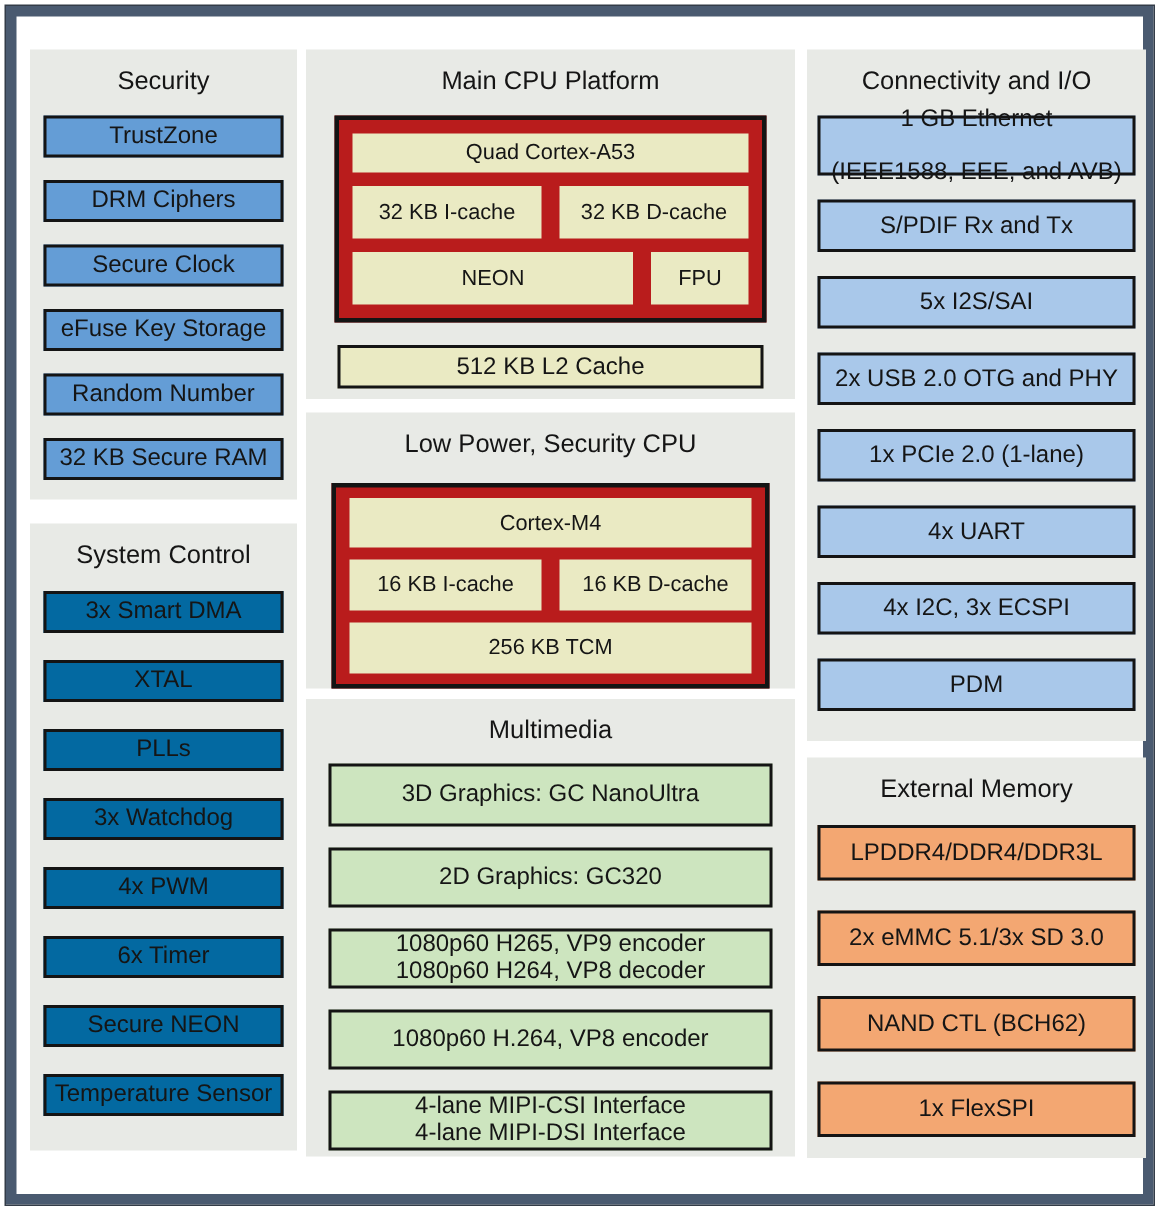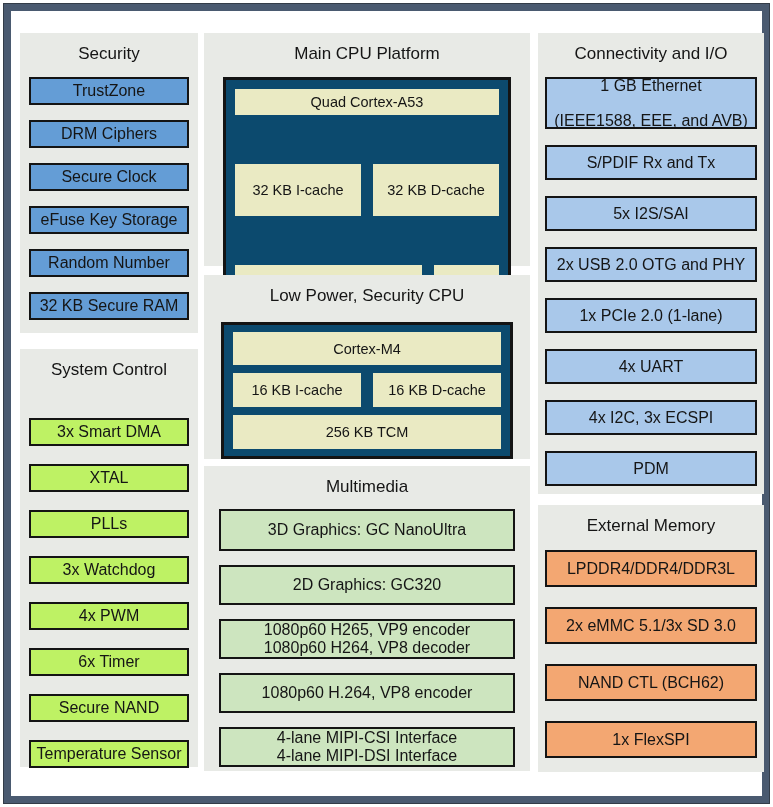"1 GB Ethernet" #p-conn .box.tall { height: 52px -> 40px }
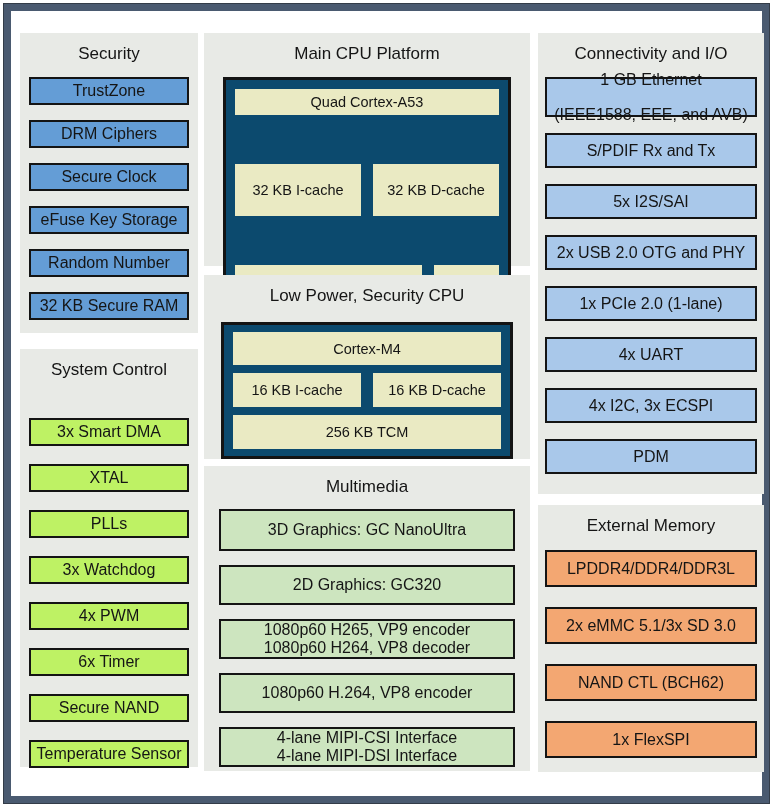"Quad Cortex-A53" .cpu-wrap { background: #0c4a6e -> #b91c1c }
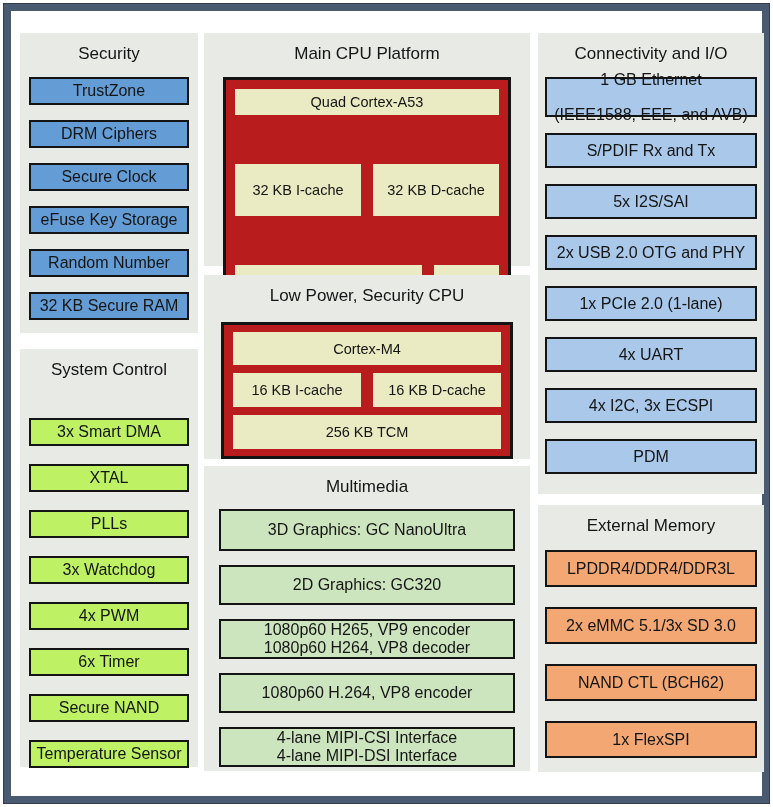"32 KB I-cache" #p-maincpu .strip-row { height: 52px -> 35px; margin-top: 40px -> none }
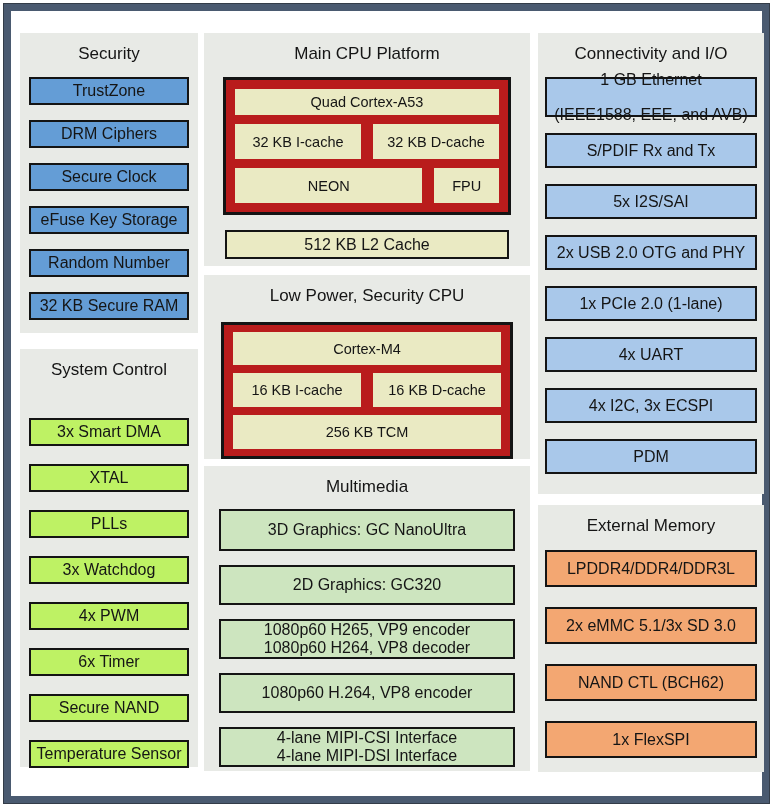"System Control" #p-system { gap: 24px -> none }
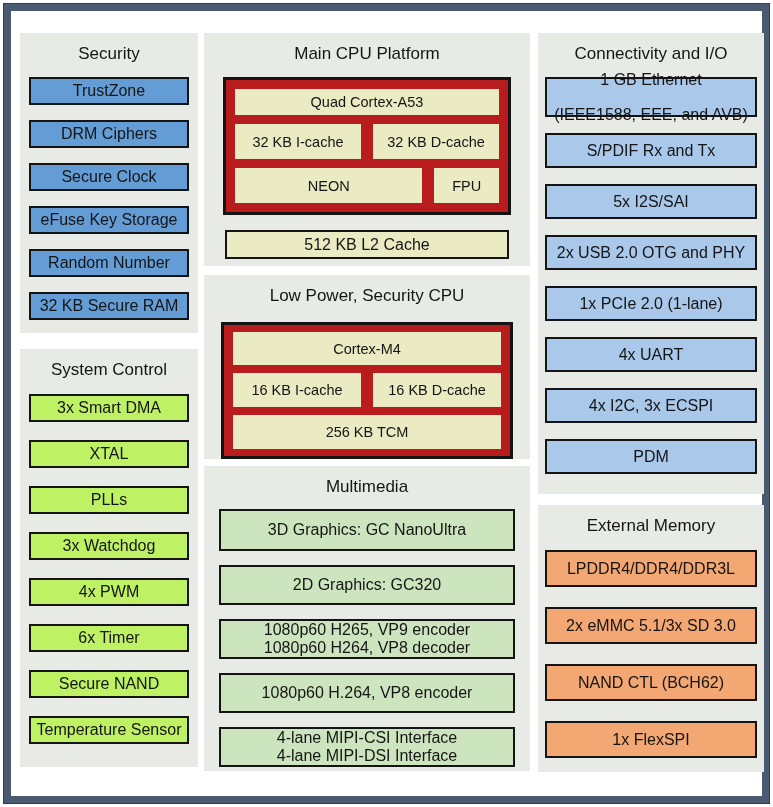"3x Smart DMA" .brown { background: #bef264 -> #0369a1 }
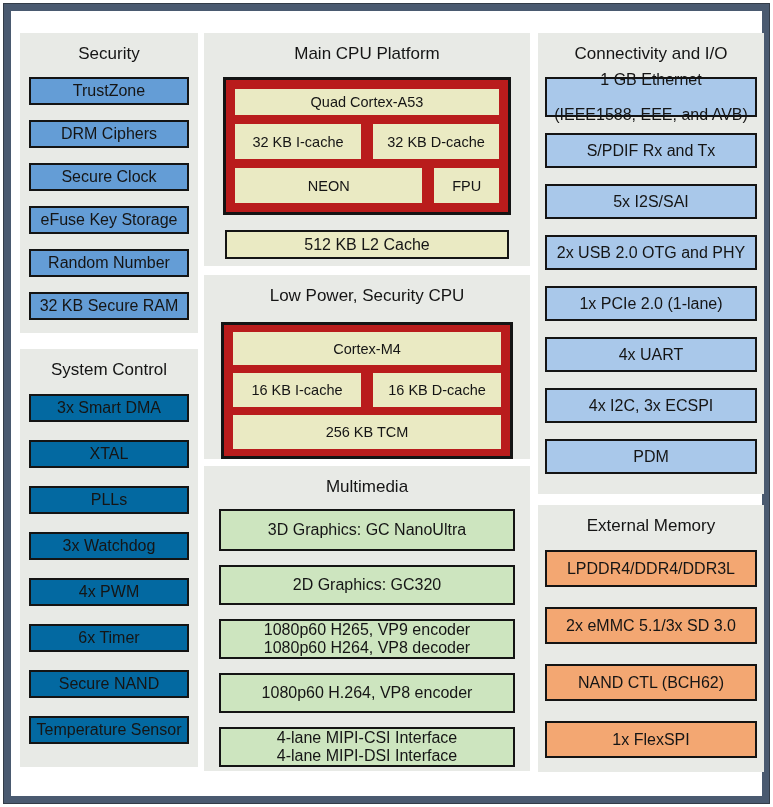"Secure NAND" span { text: NAND -> NEON }
